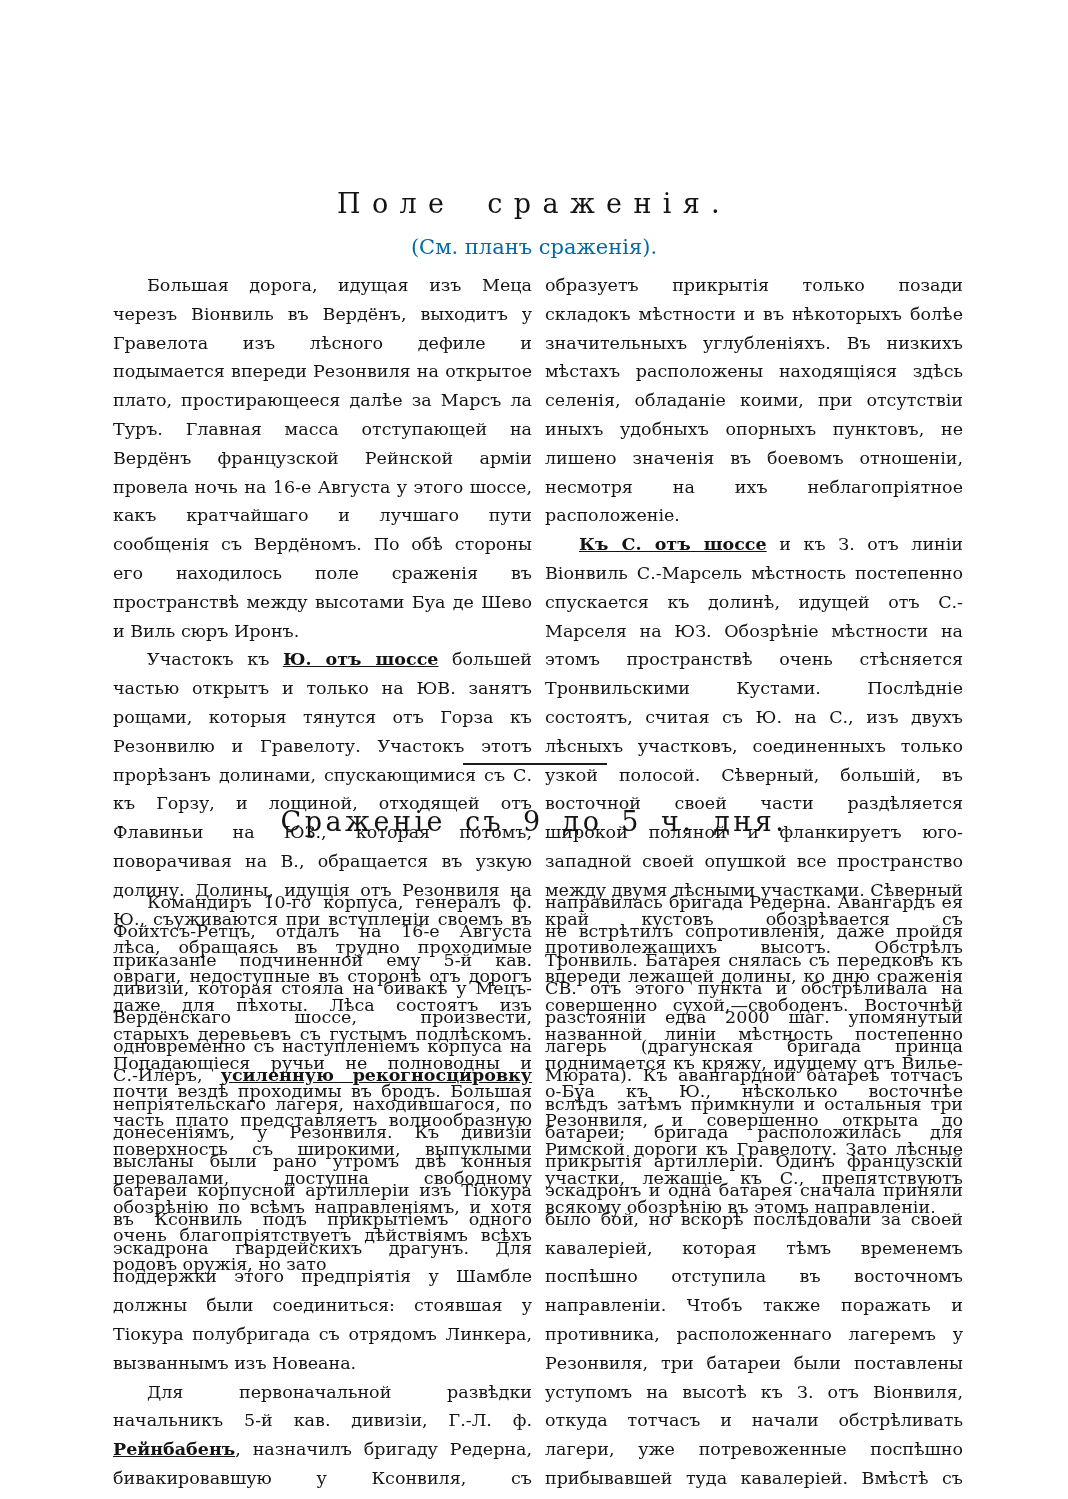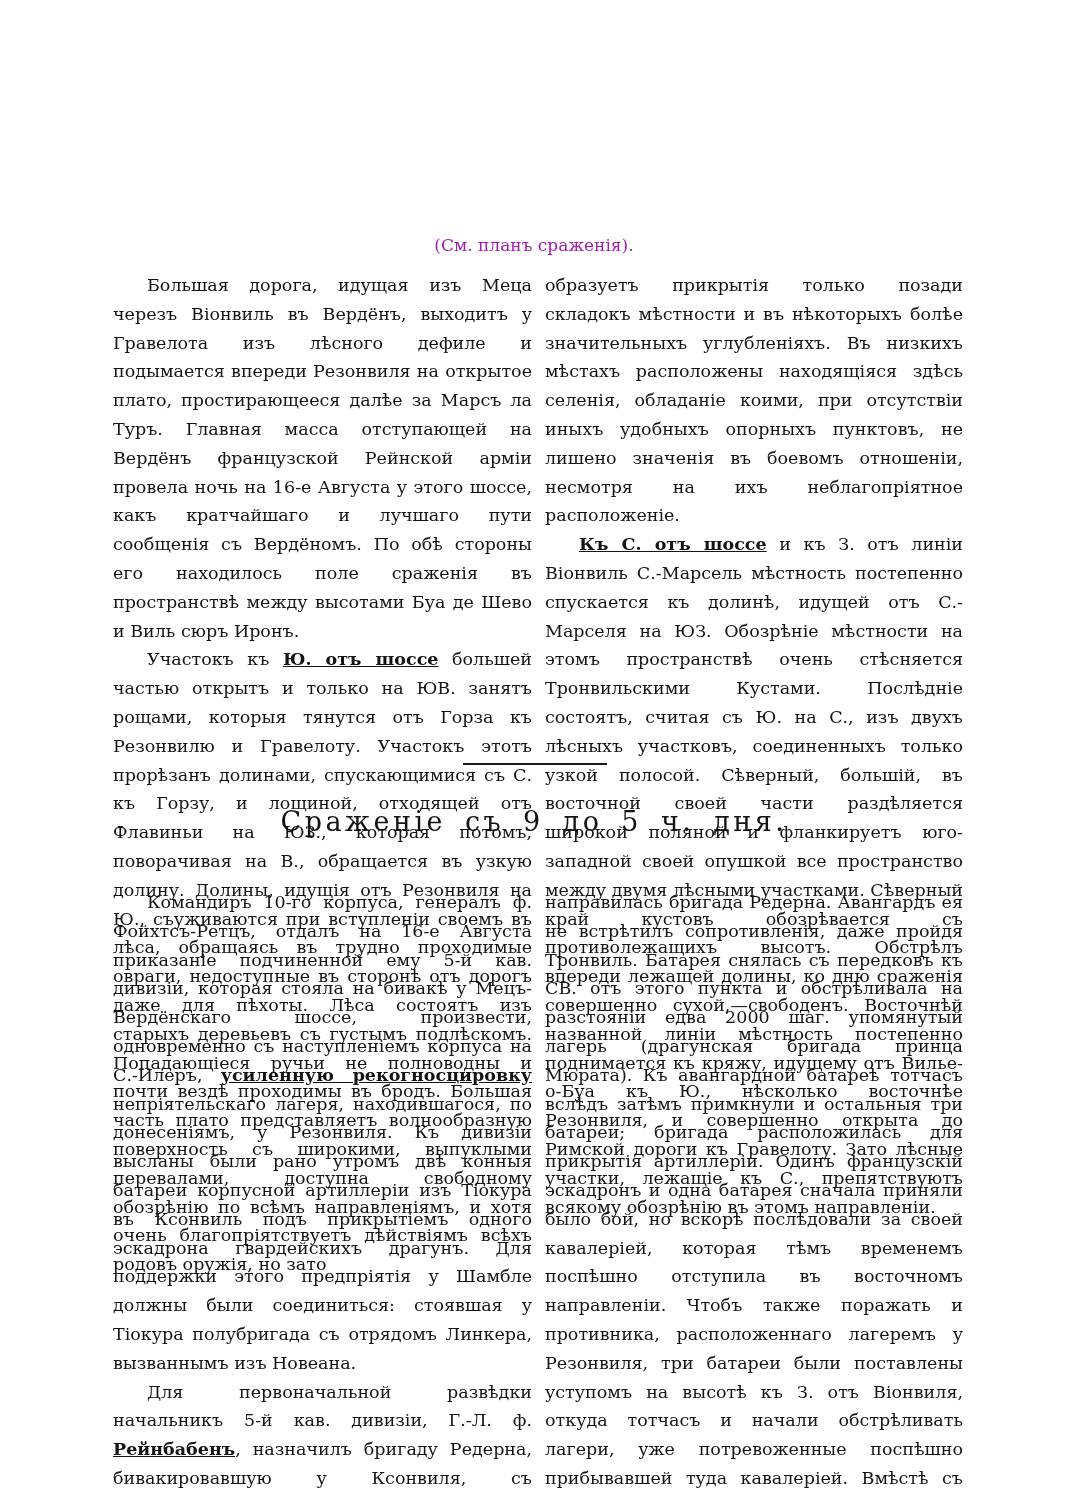"Поле сраженія." div.sec-title { html: none -> <div>Поле сраженія.</div> }
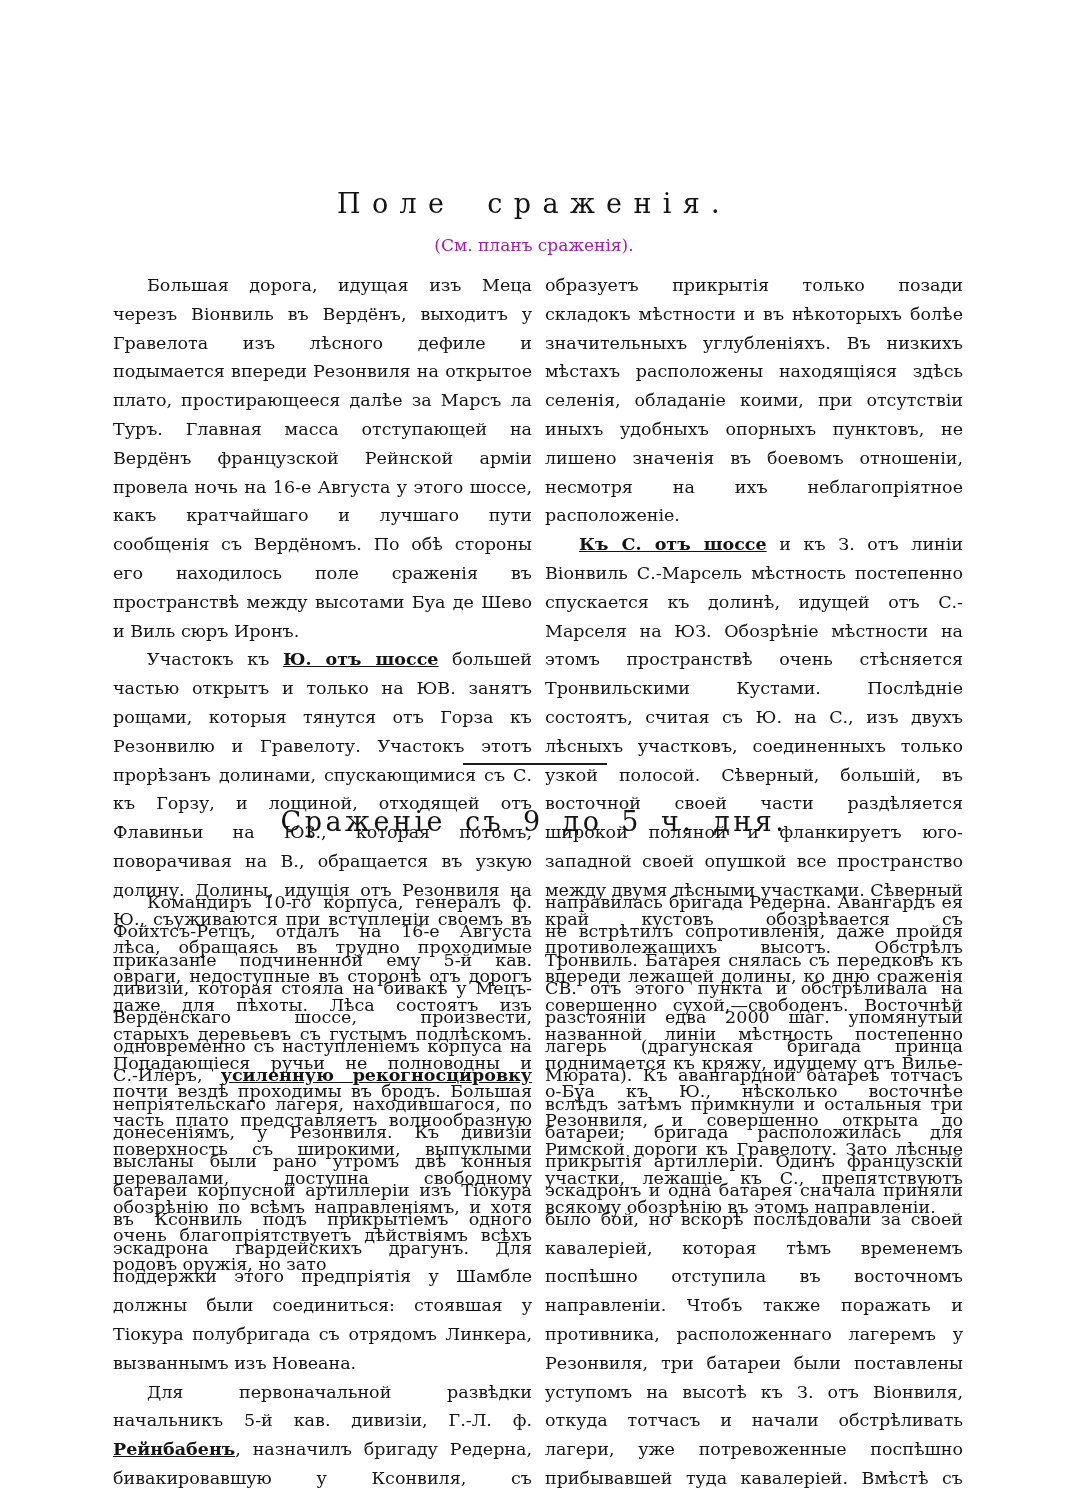"(См. планъ сраженія)." .sec-subtitle { color: #a21caf -> #0369a1; font-size: 17px -> 21px }
